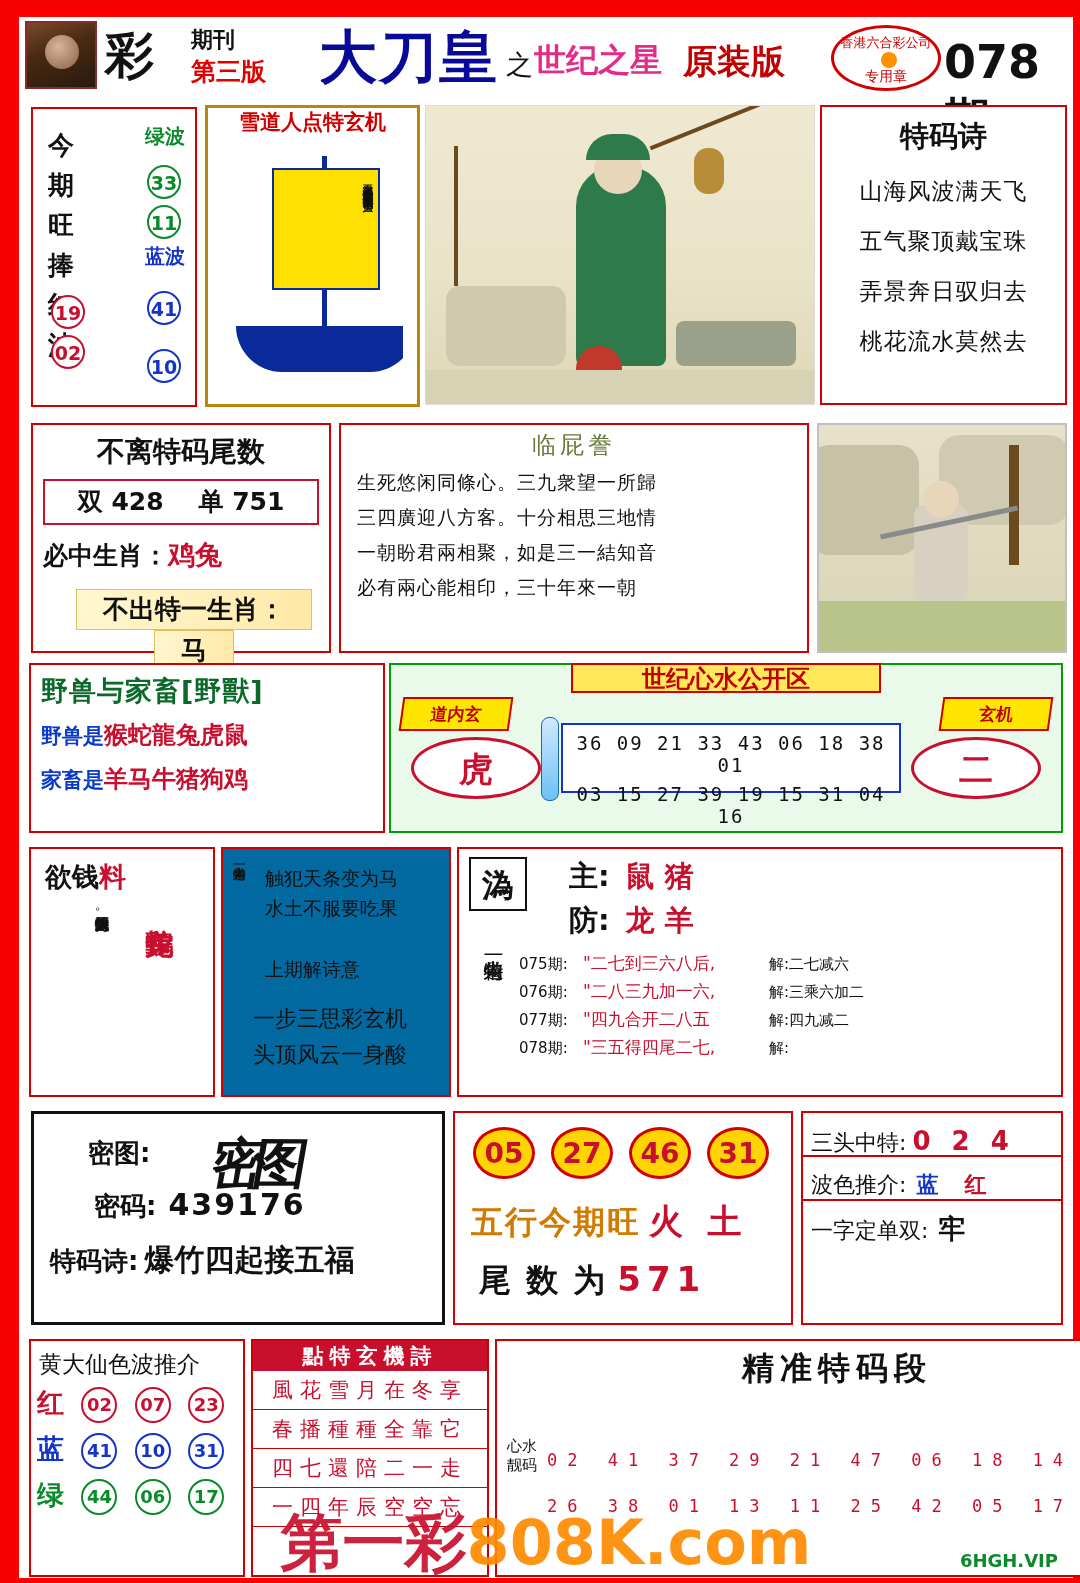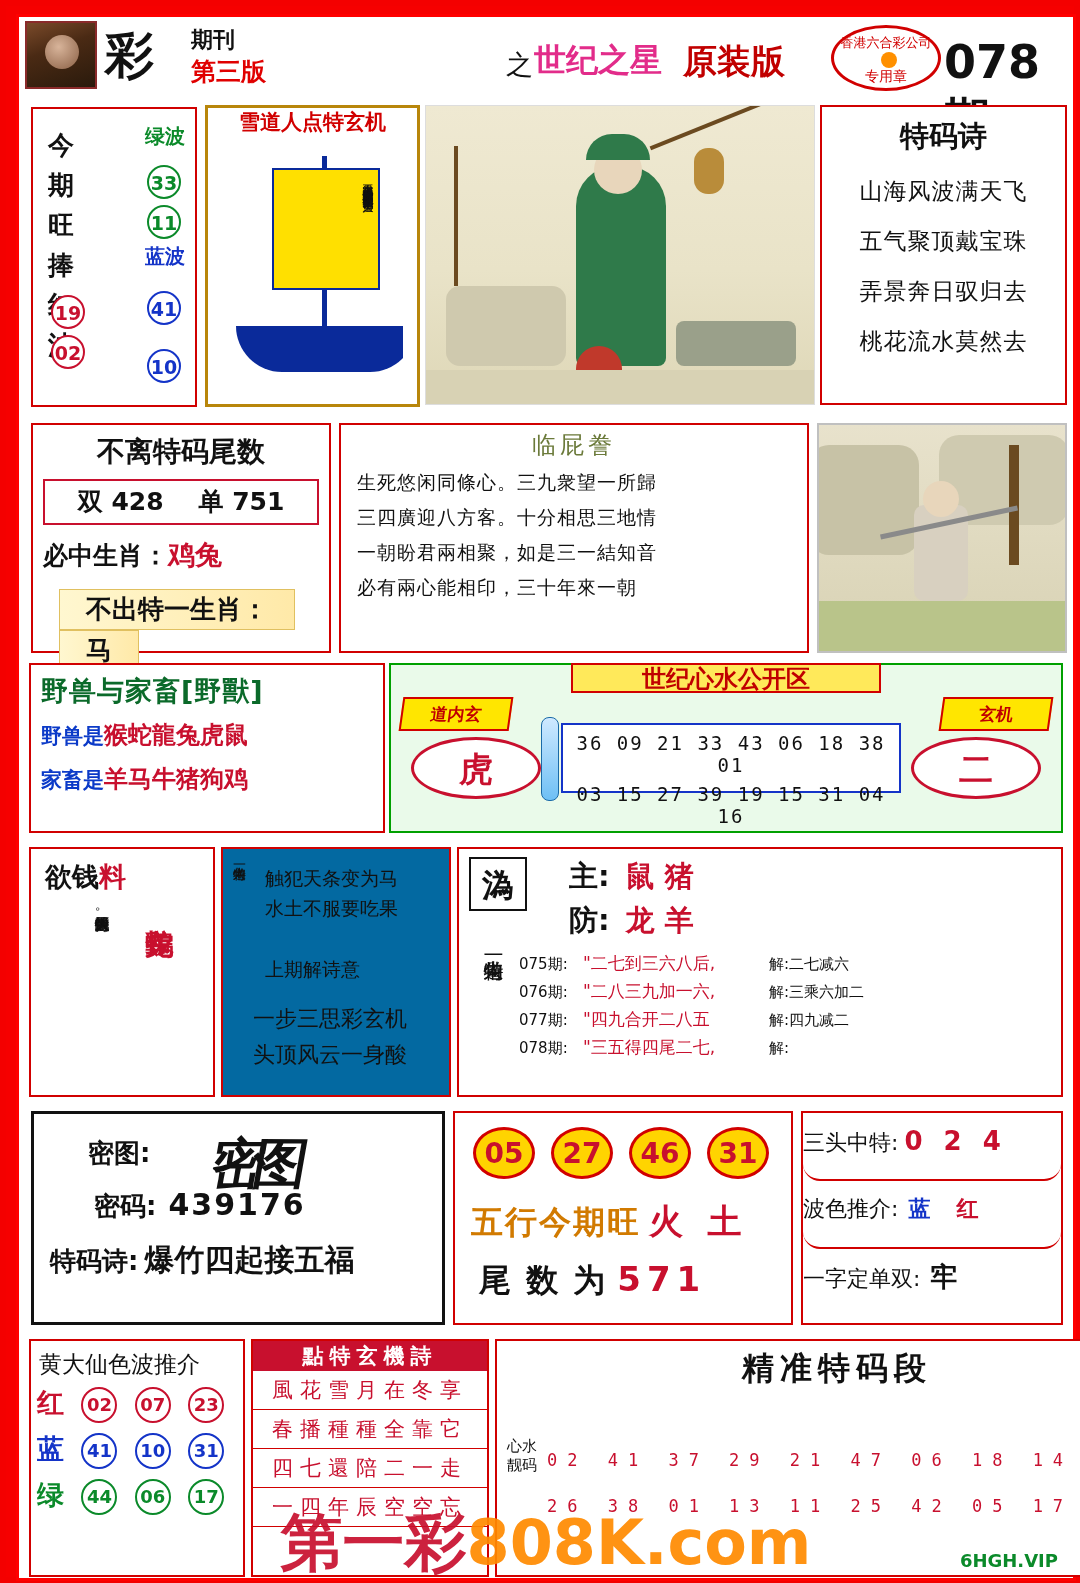"大刀皇" div.hdr-dadao { html: none -> <div>大刀皇</div> }
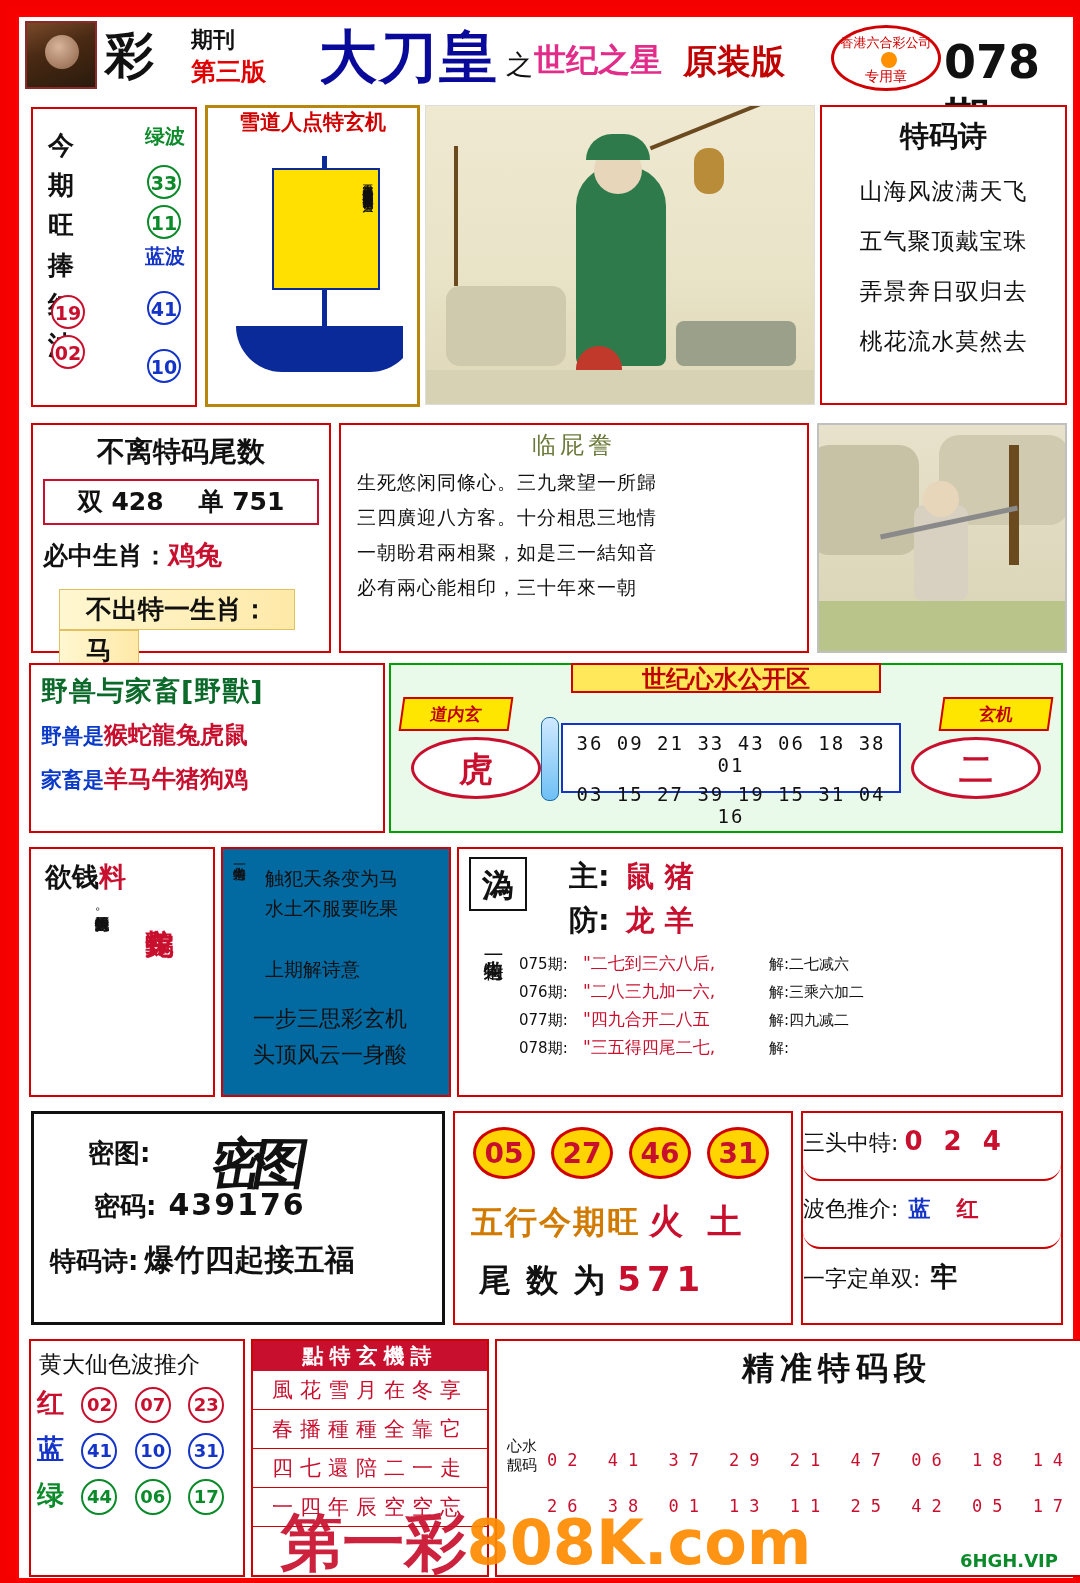"不出特一生肖：马" .wei-no { text-align: none -> center }
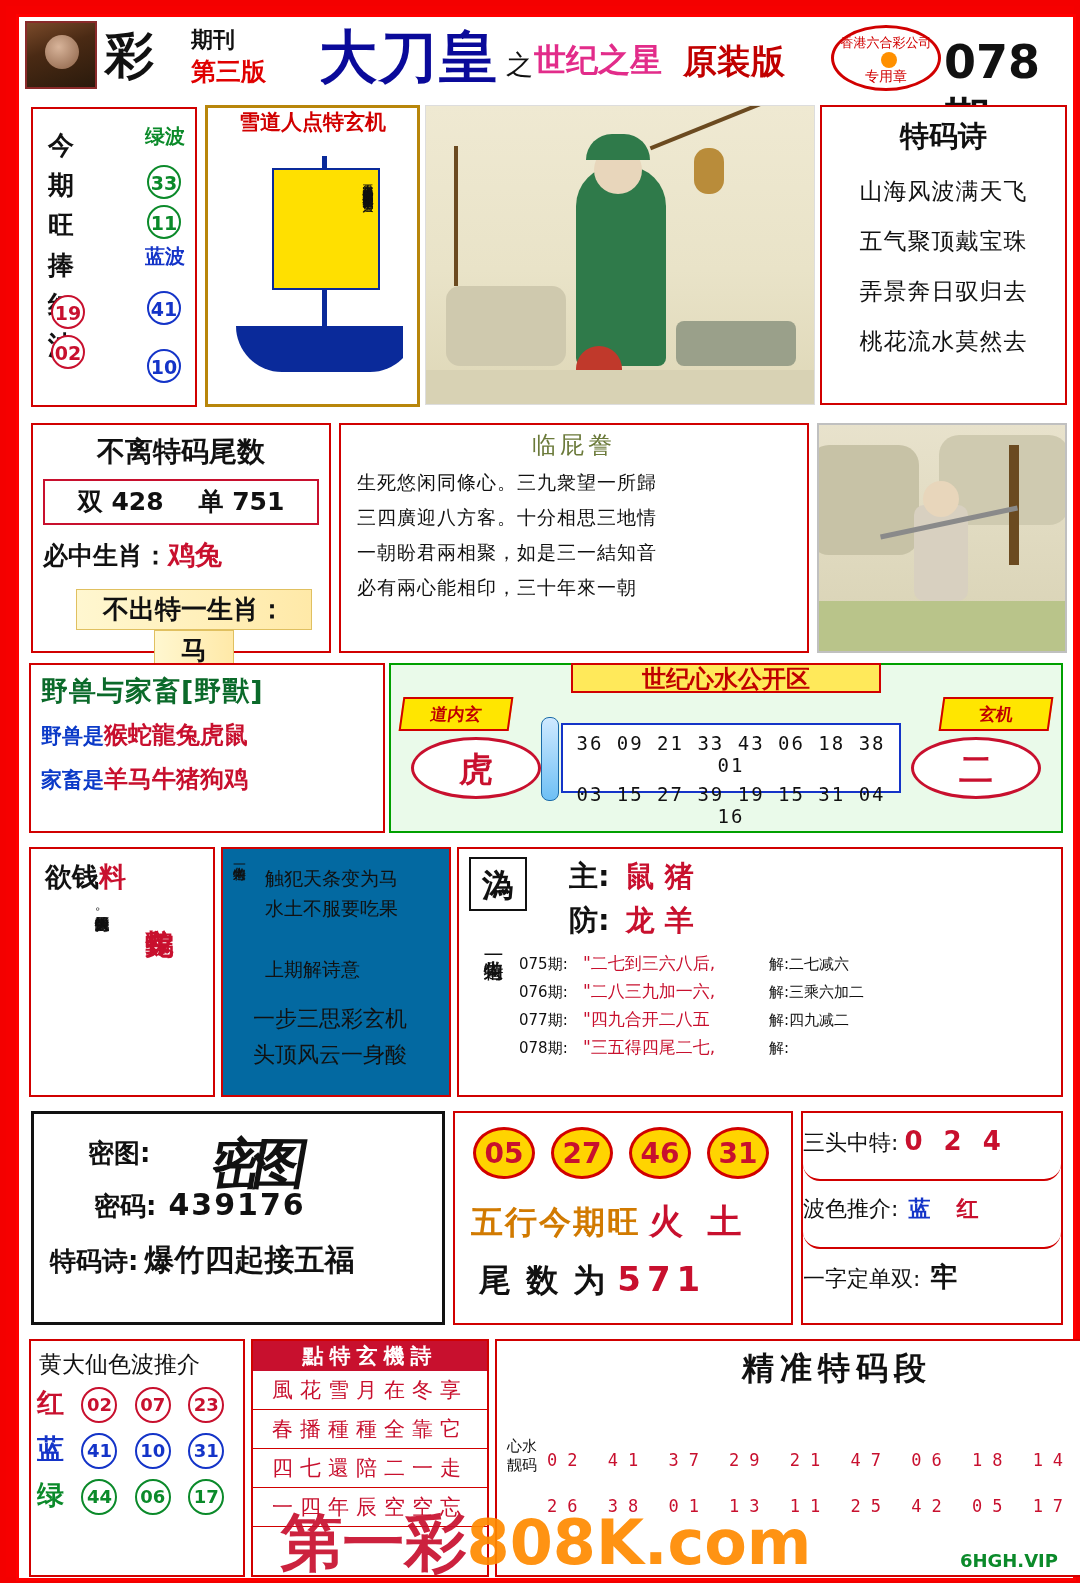"三头中特: 0 2 4" .r-row { border-radius: 17px -> none; height: 68px -> 44px; padding-left: none -> 8px }
